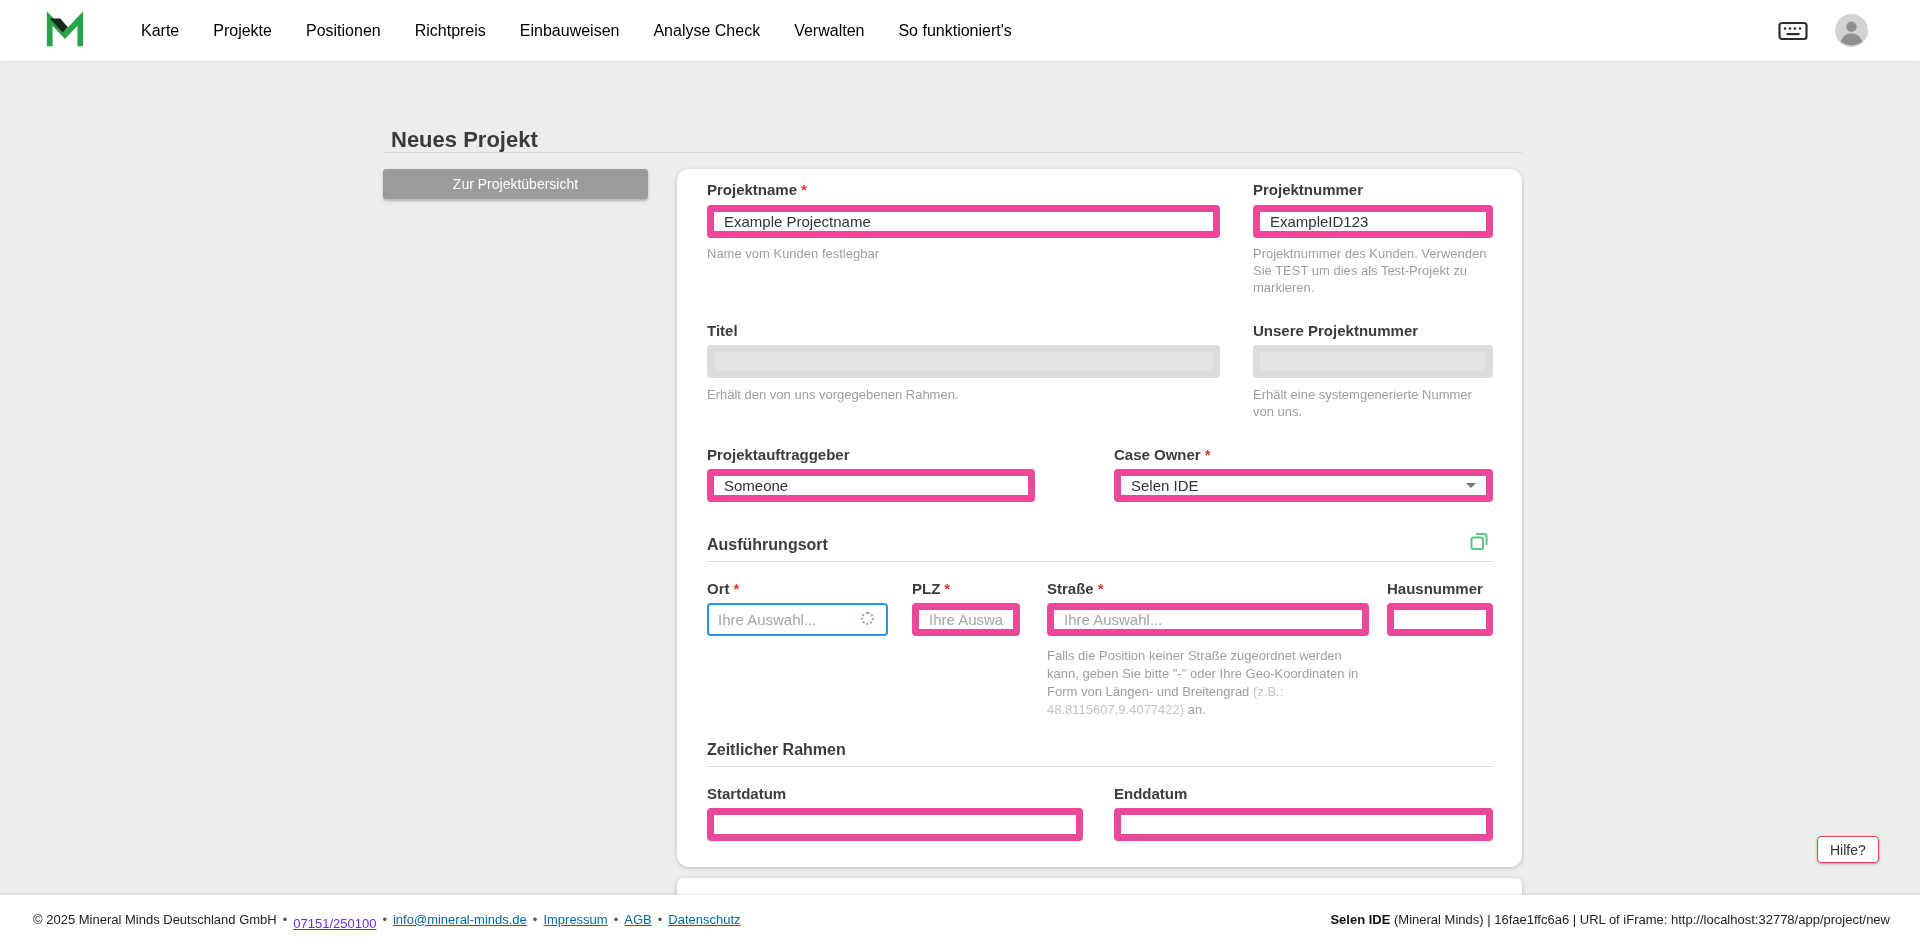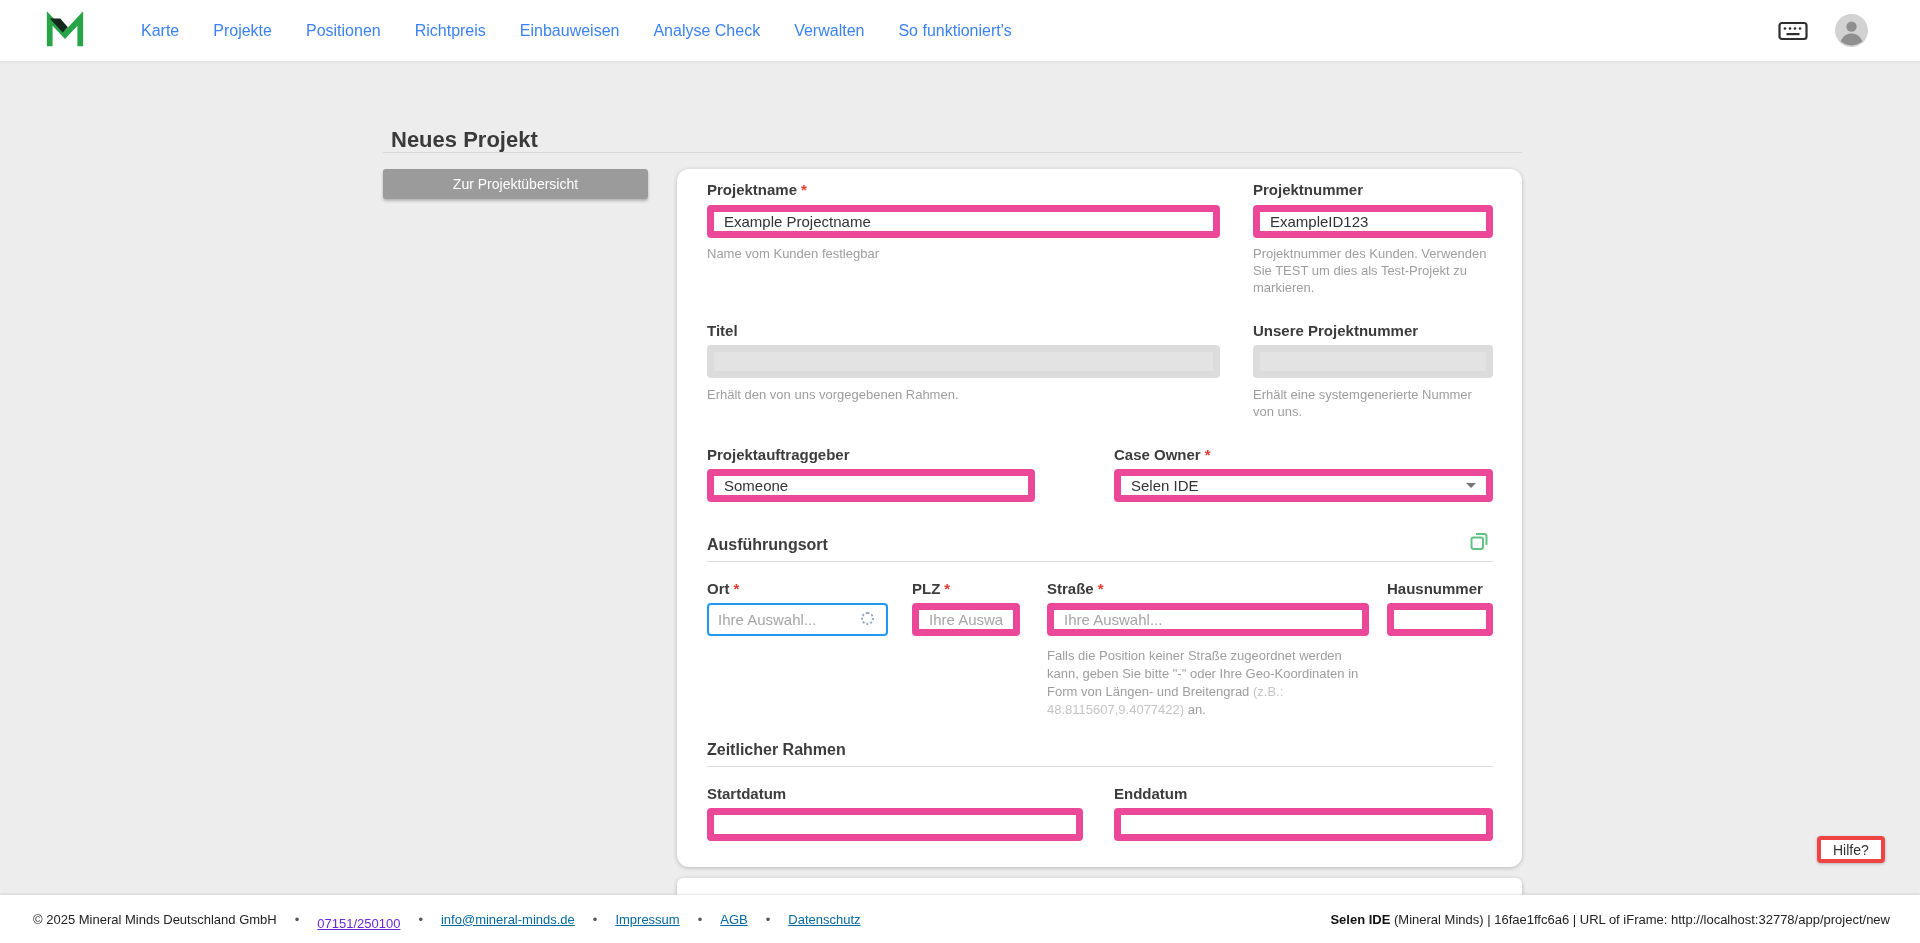"Karte" .nav-item { color: #3b82f6 -> #000000 }
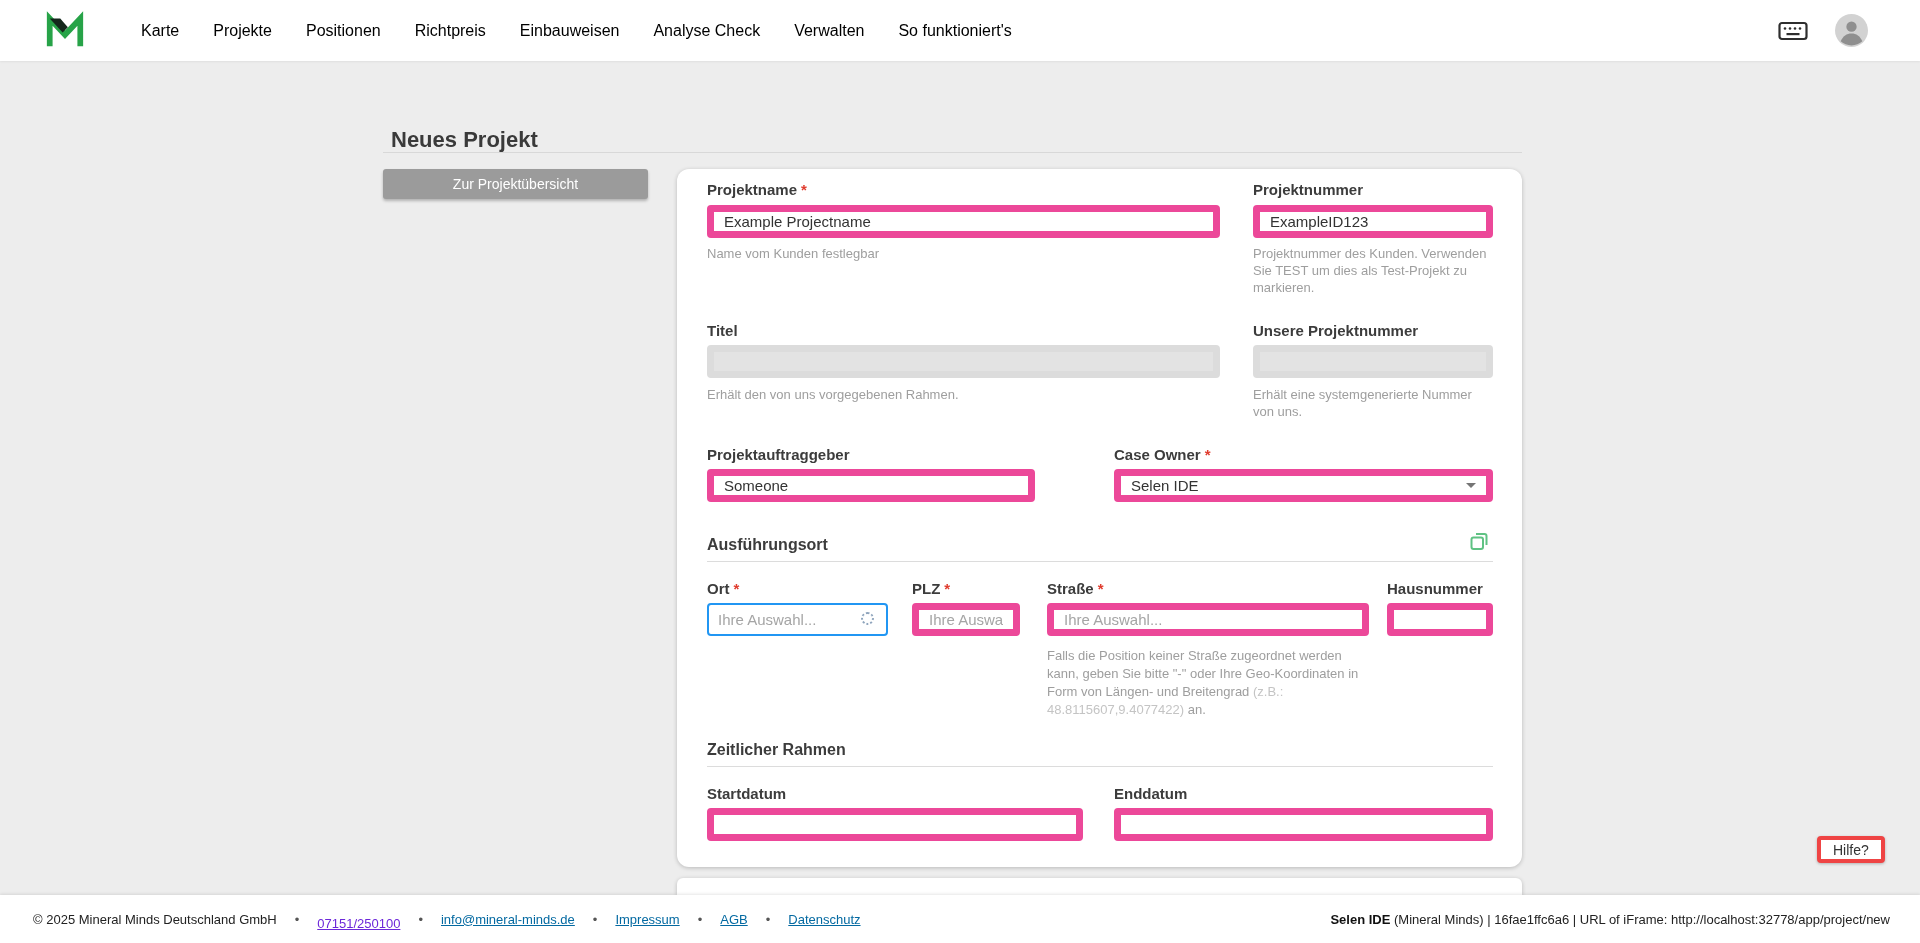"Hilfe?" .help-btn { border: 4px solid #ef4444 -> 1px solid #ef4444 }
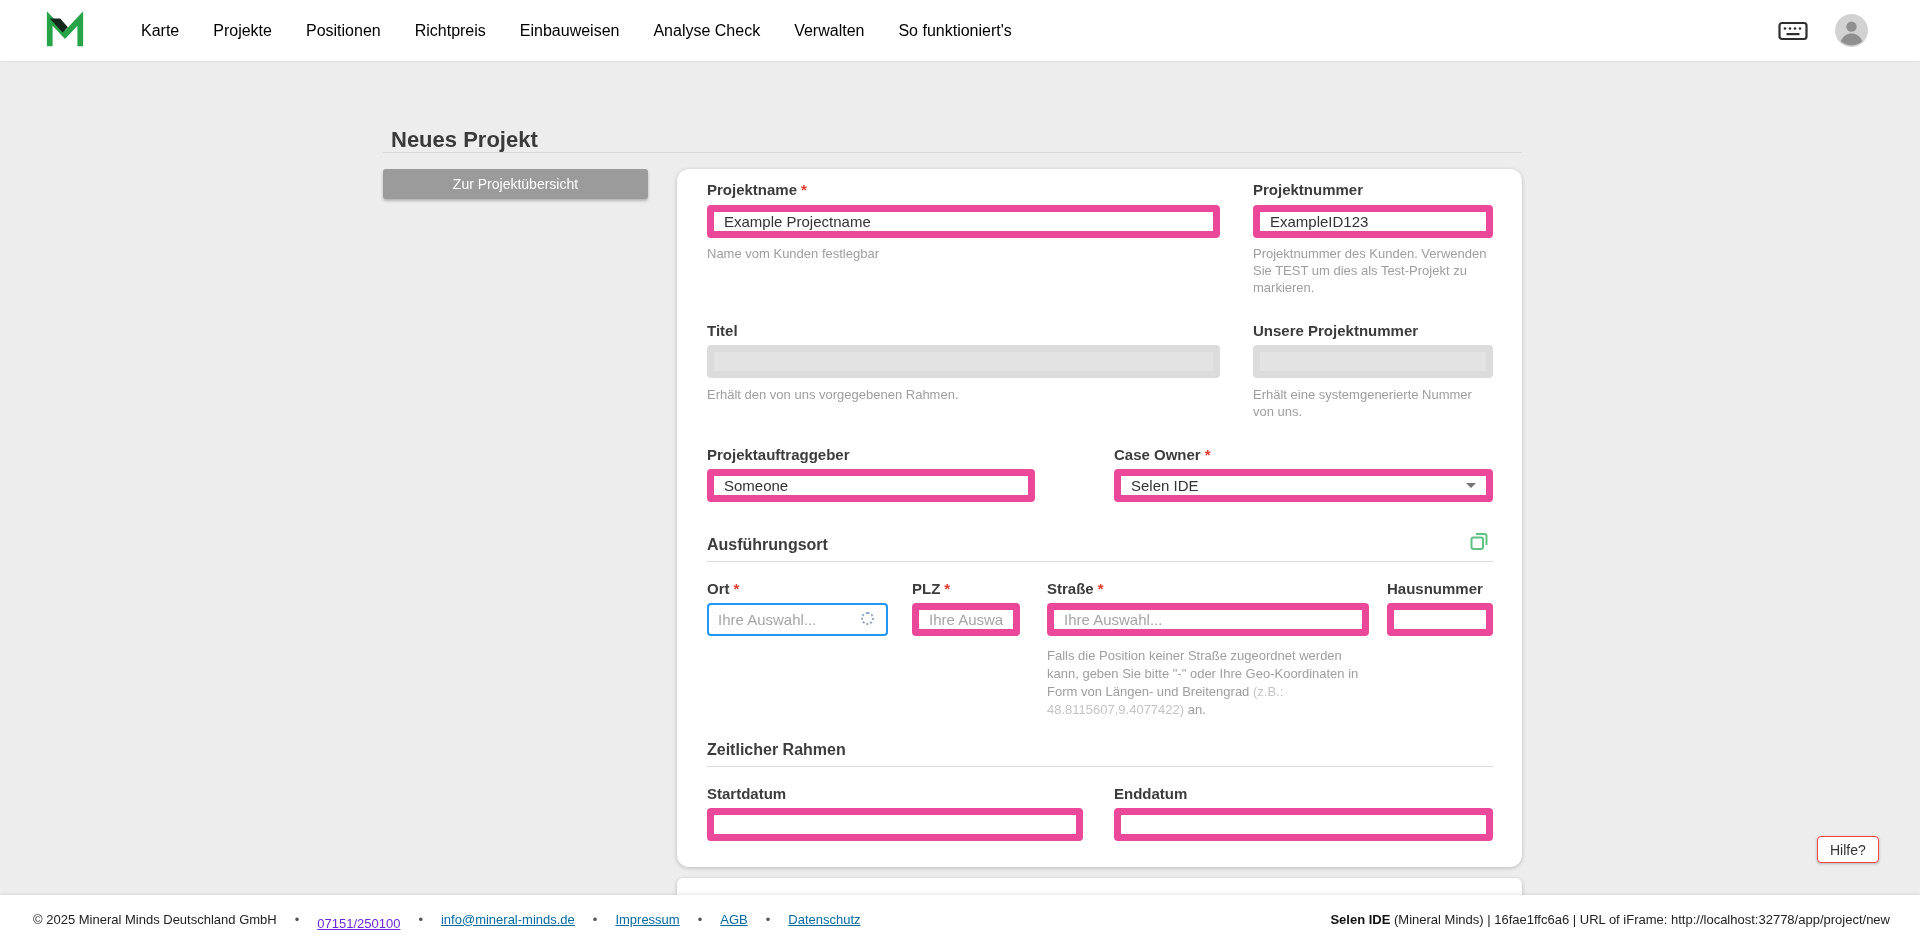"© 2025 Mineral Minds Deutschland" .footer-left { gap: 18px -> 6px }
